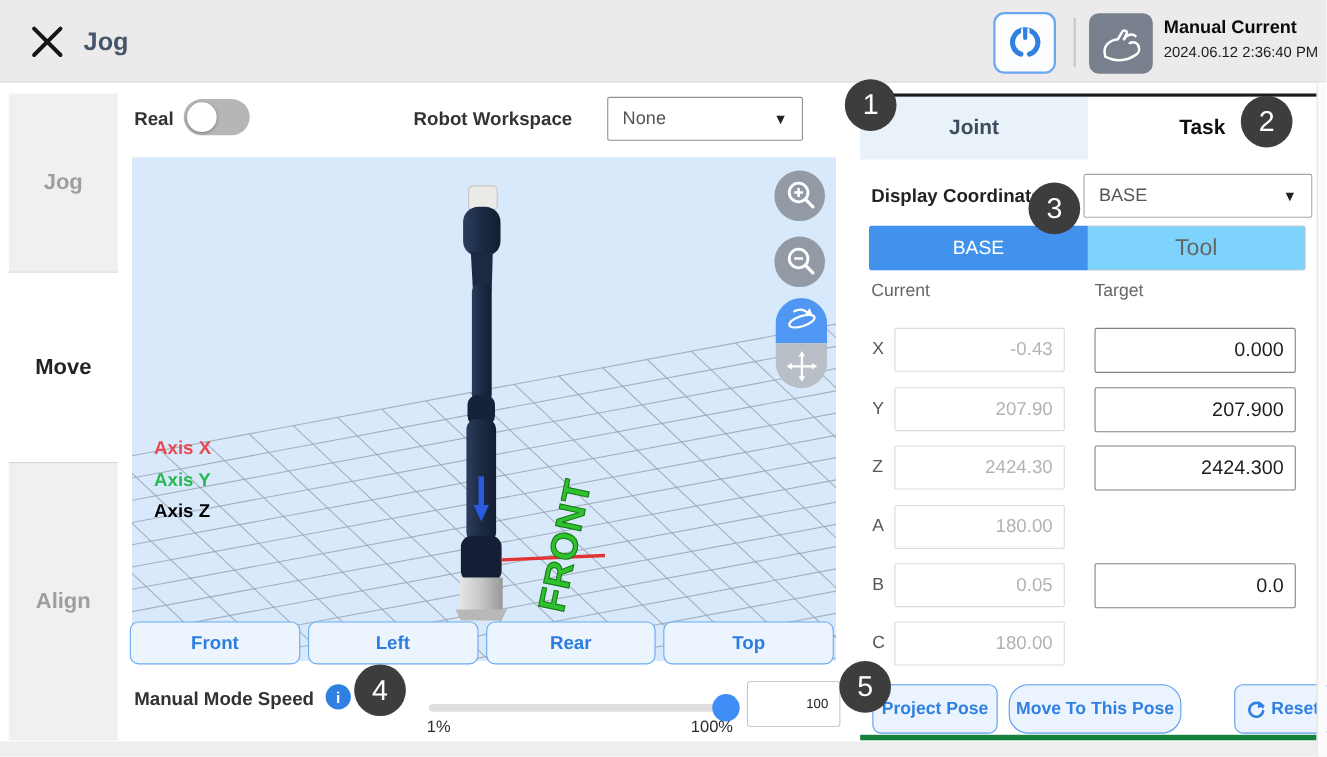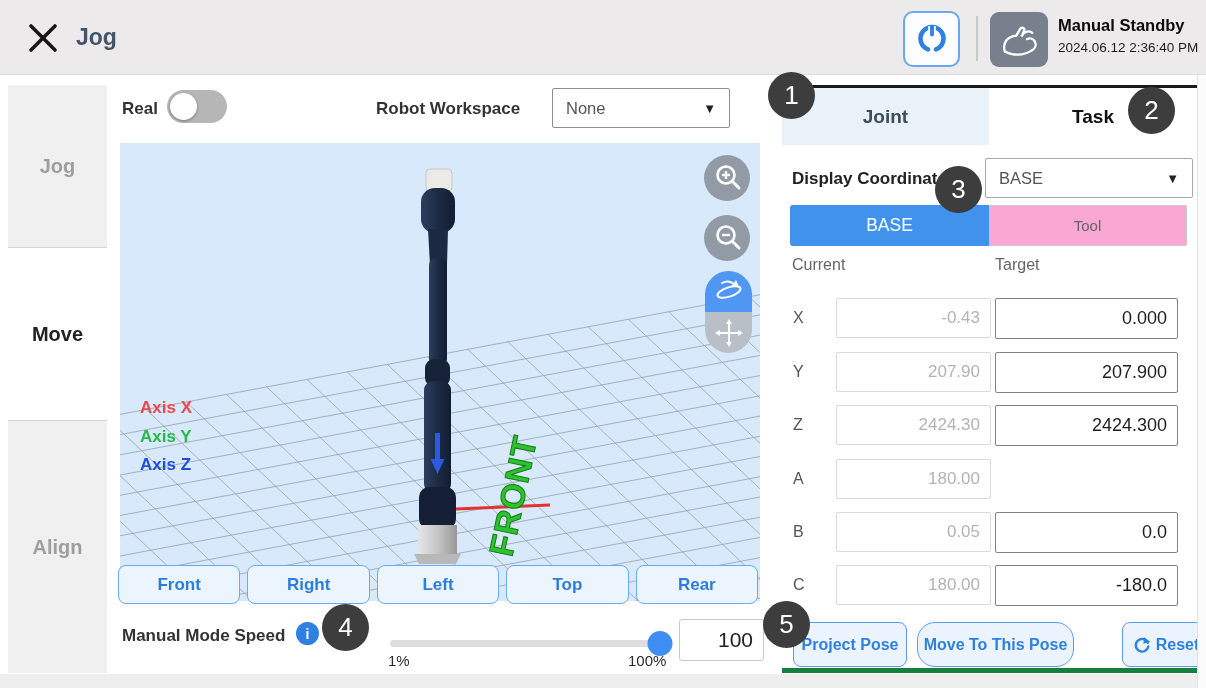"Manual Standby" div.status-mode { text: Standby -> Current }
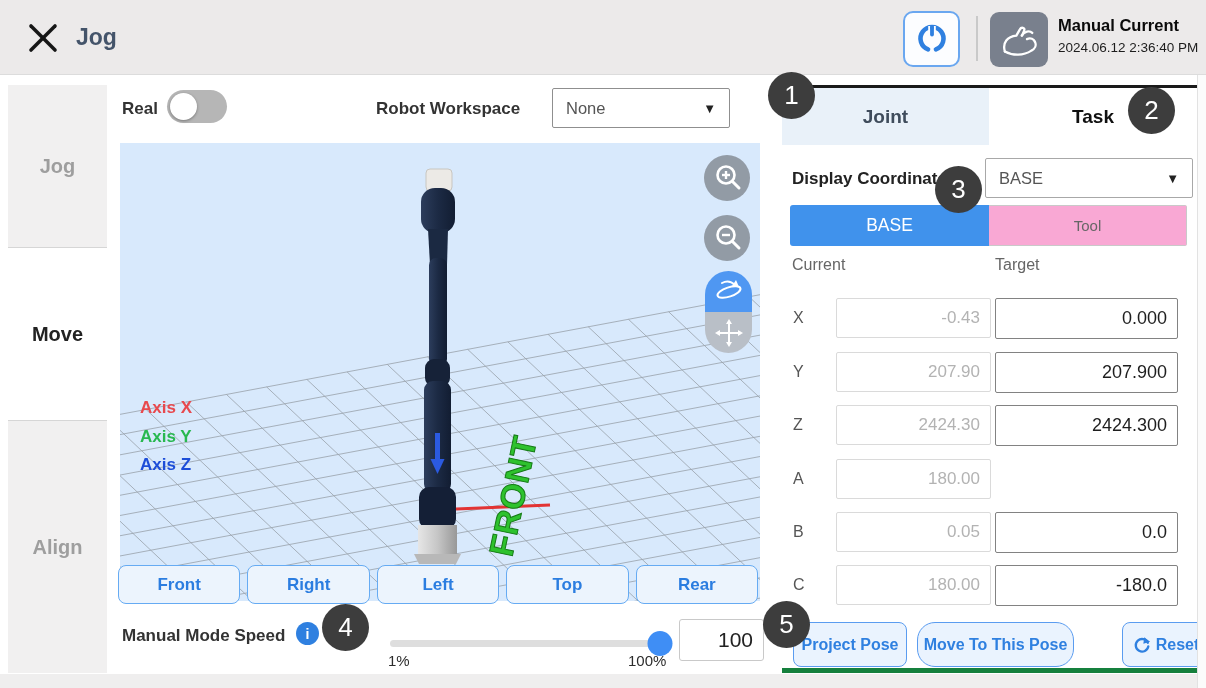"Tool" .seg-tool { background: #f9a8d4 -> #7dd3fc; font-size: 15px -> 21px }
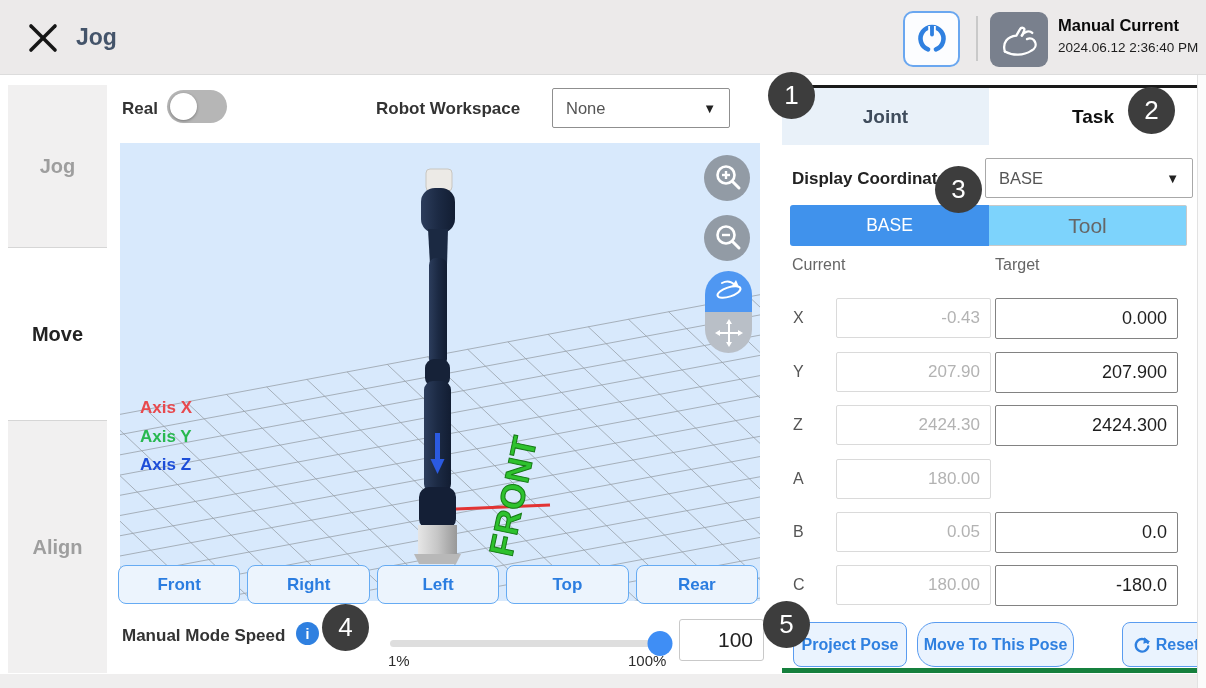"-0.43" .cur-wrap { margin-left: 23px -> none }
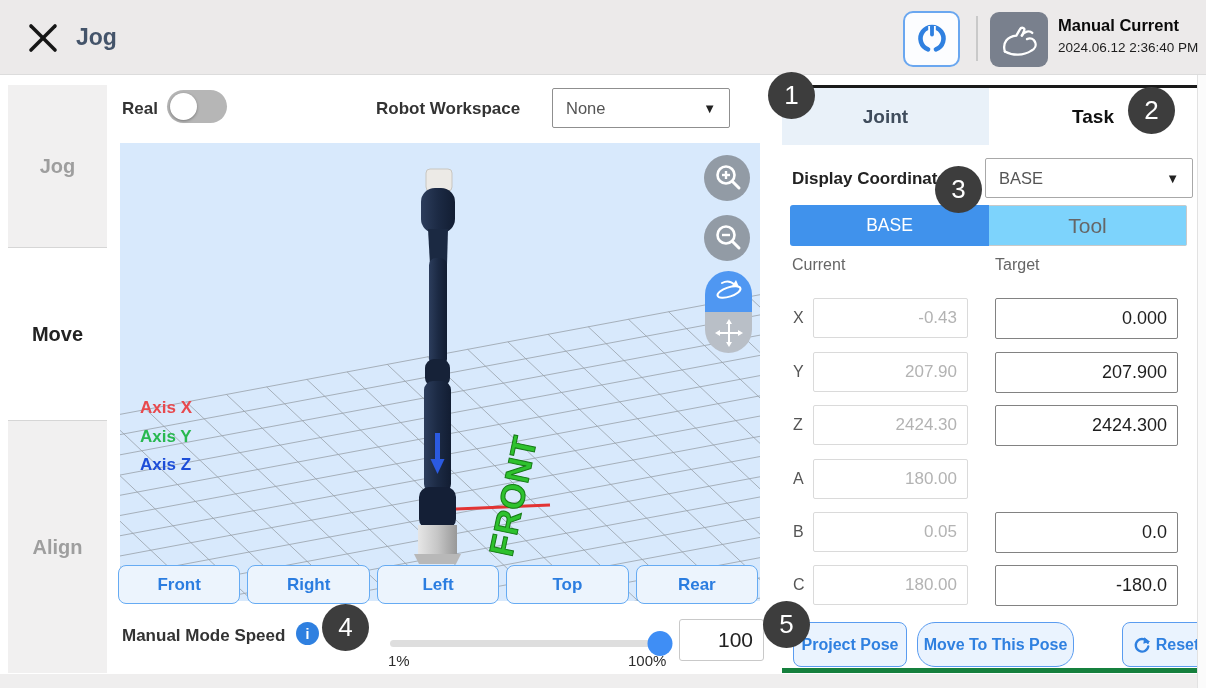"Axis Z" div.axis-label { color: #1d4ed8 -> #000000 }
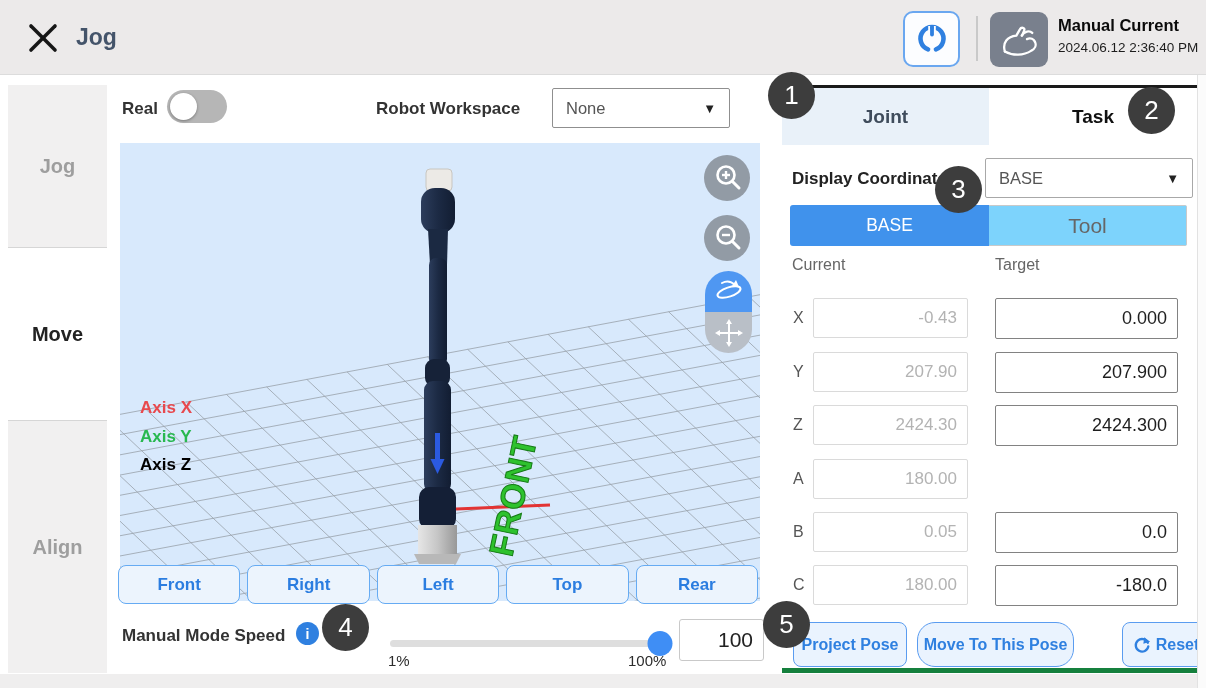"Right" div.view-btn { html: <div>Right</div> -> none }
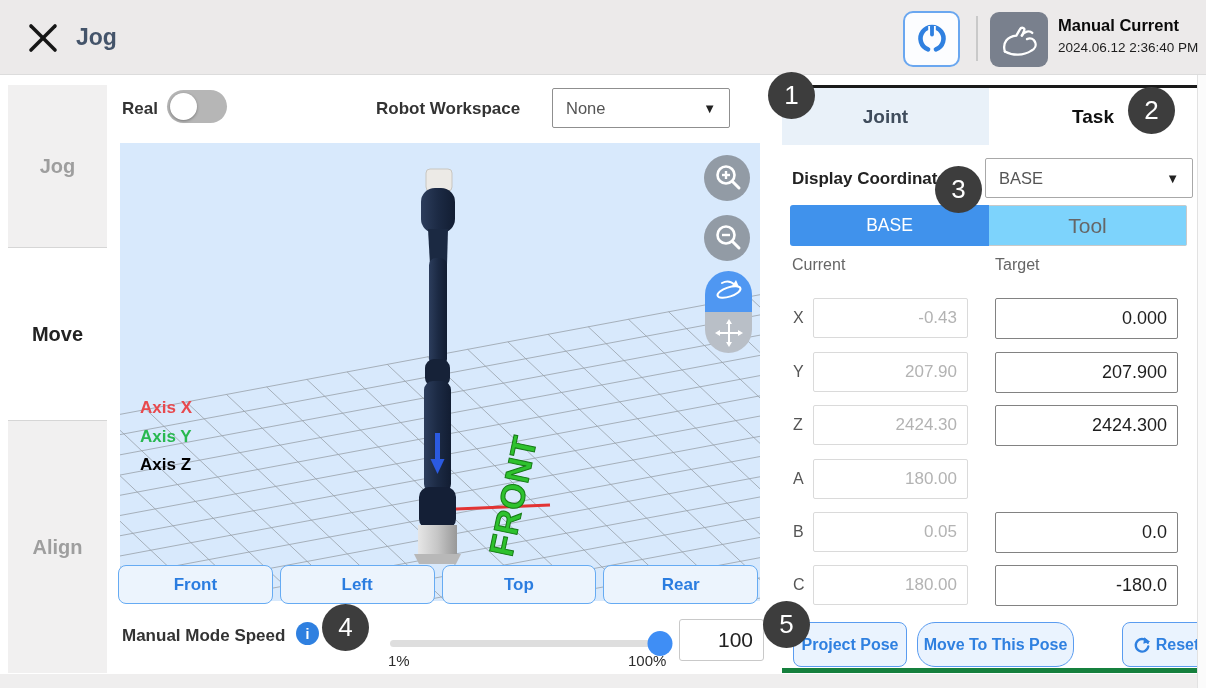"Top" div.view-btn { order: before "Rear" -> after "Rear" }
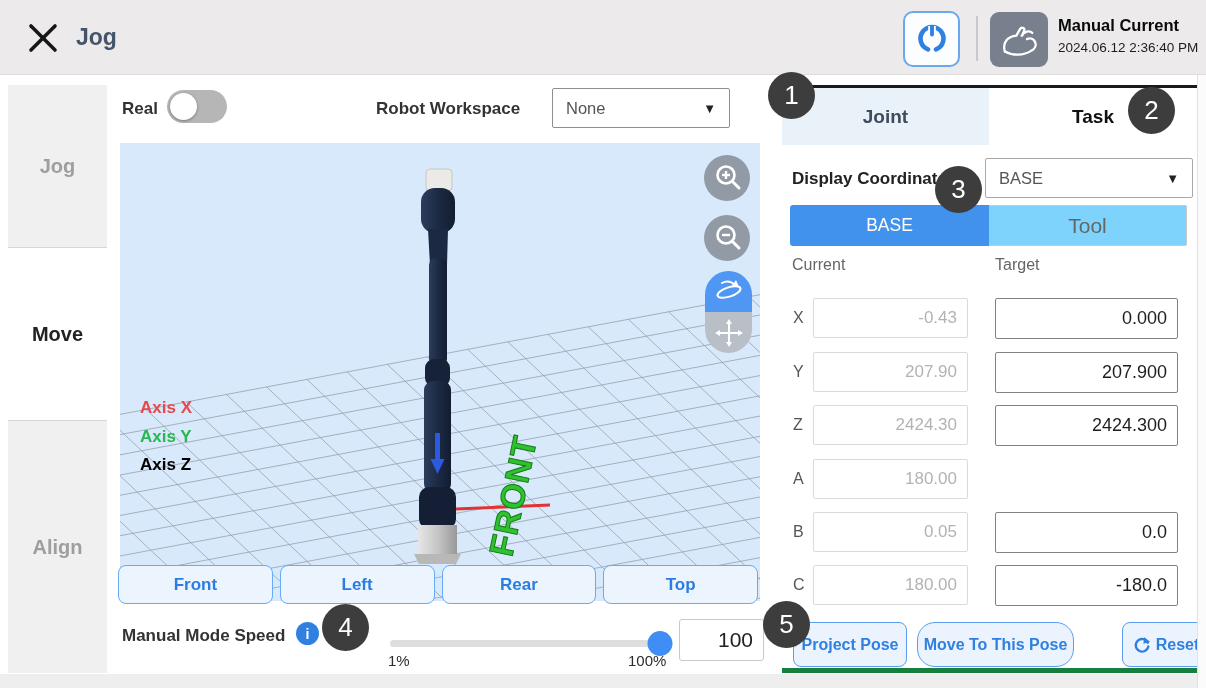"-180.0" span.tgt-wrap { html: <span><input></span> -> none }
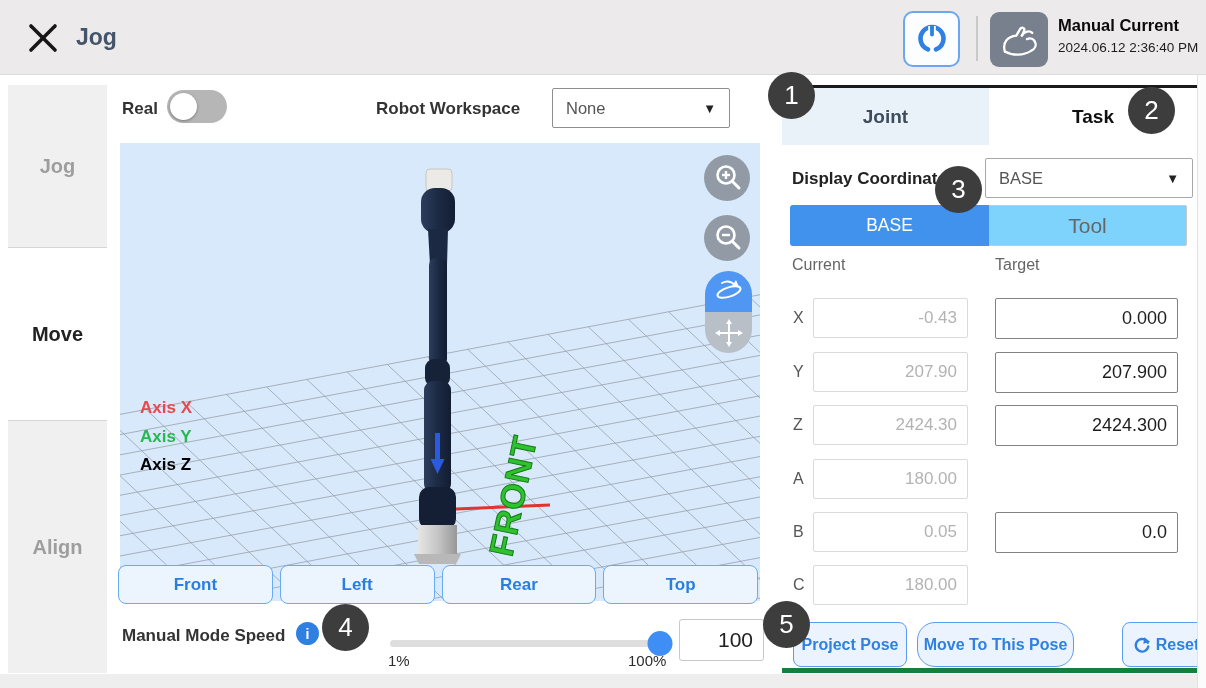"100" .speed-box input { font-size: 21px -> 12px }
